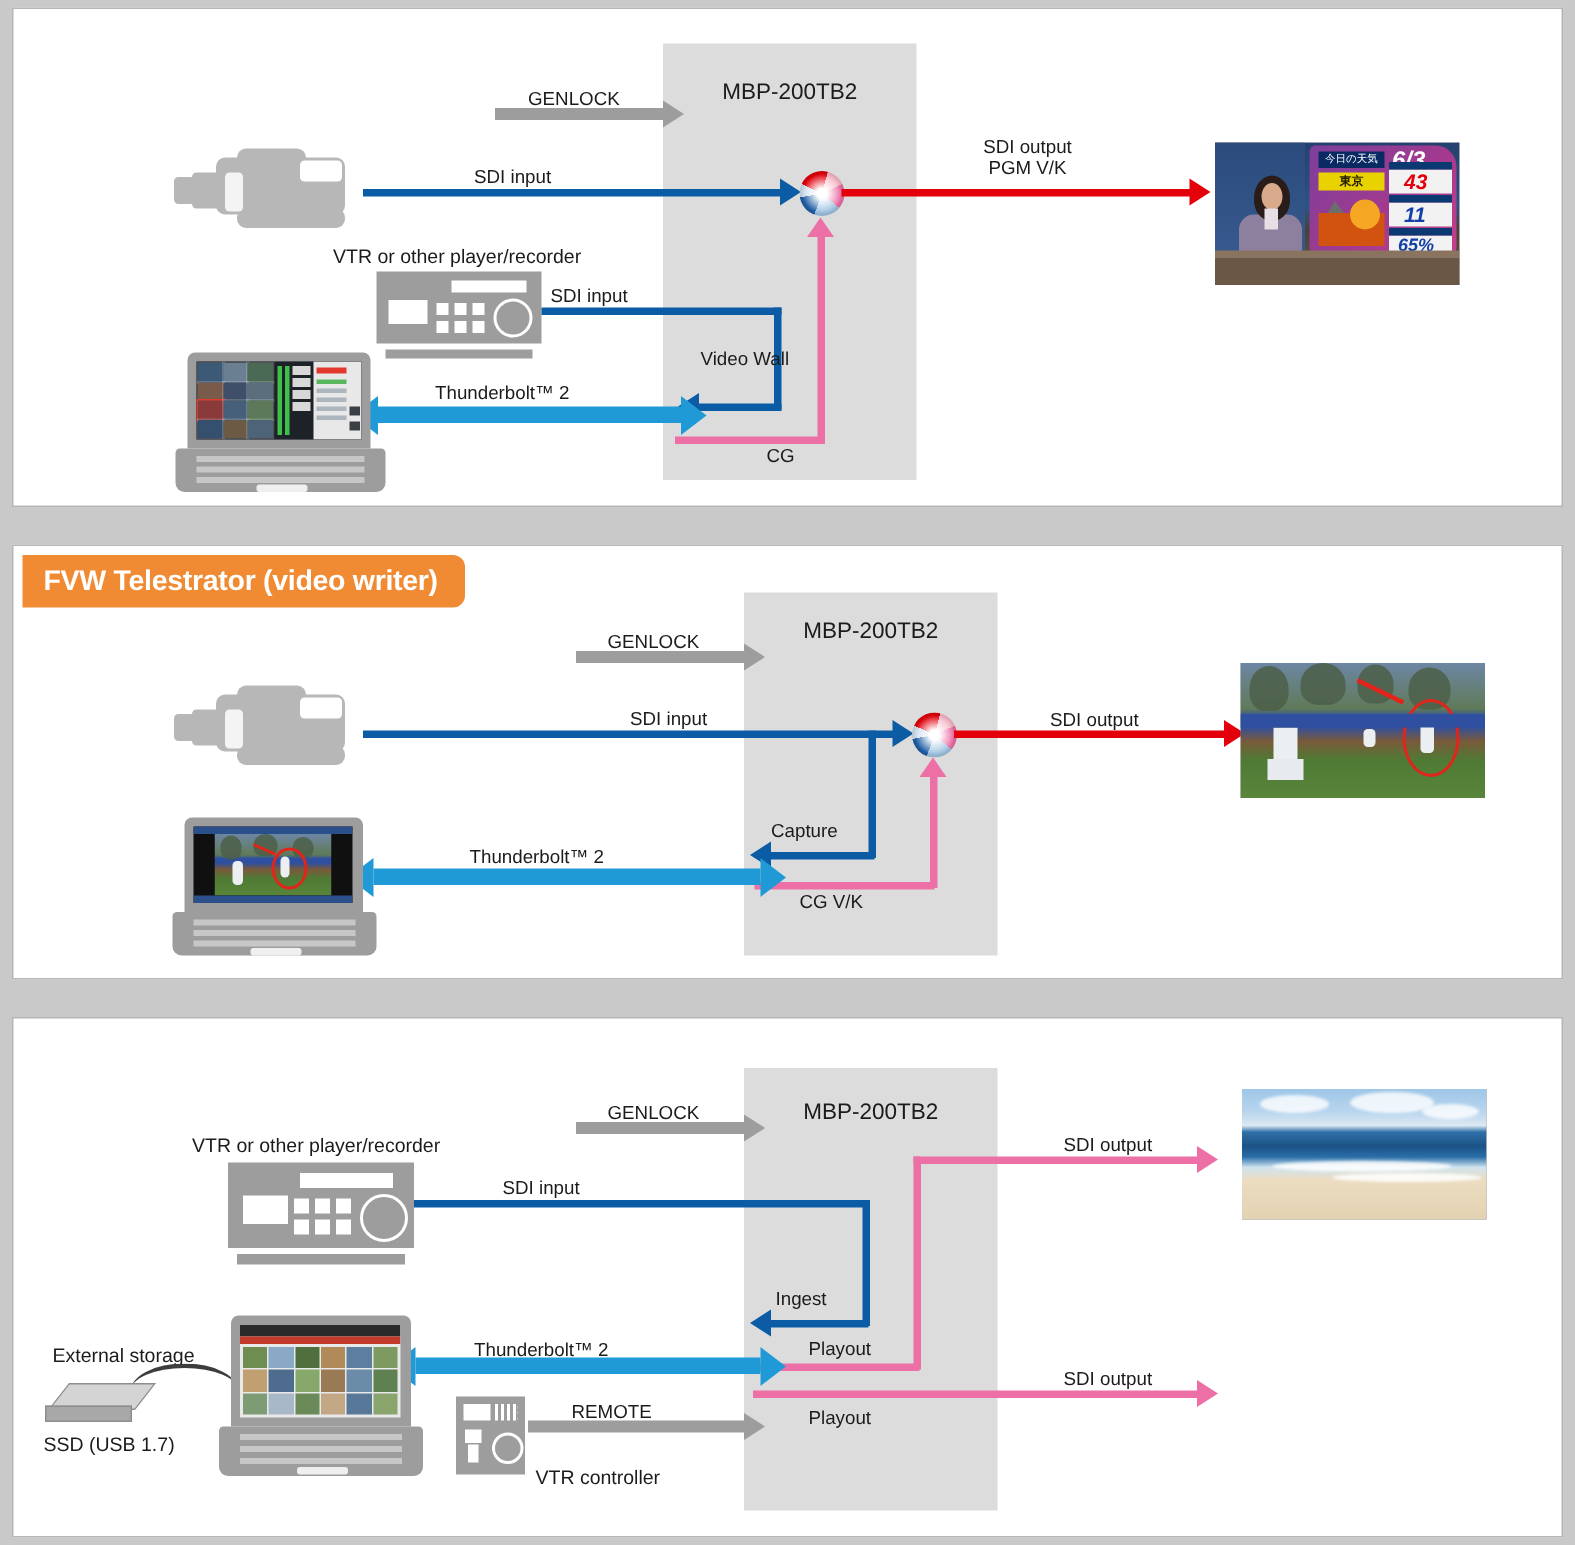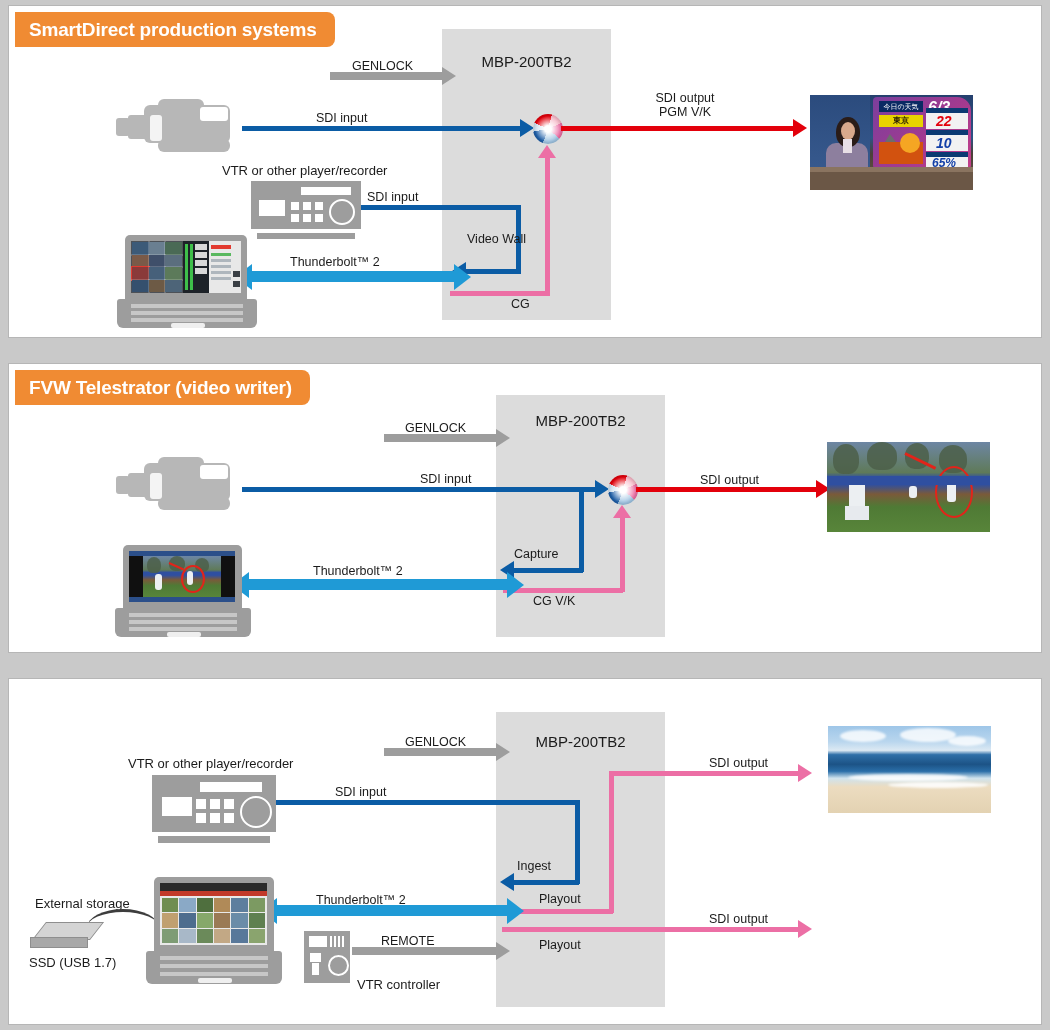"SmartDirect production systems" div.panel-title { html: <div>SmartDirect production systems</div> -> none }
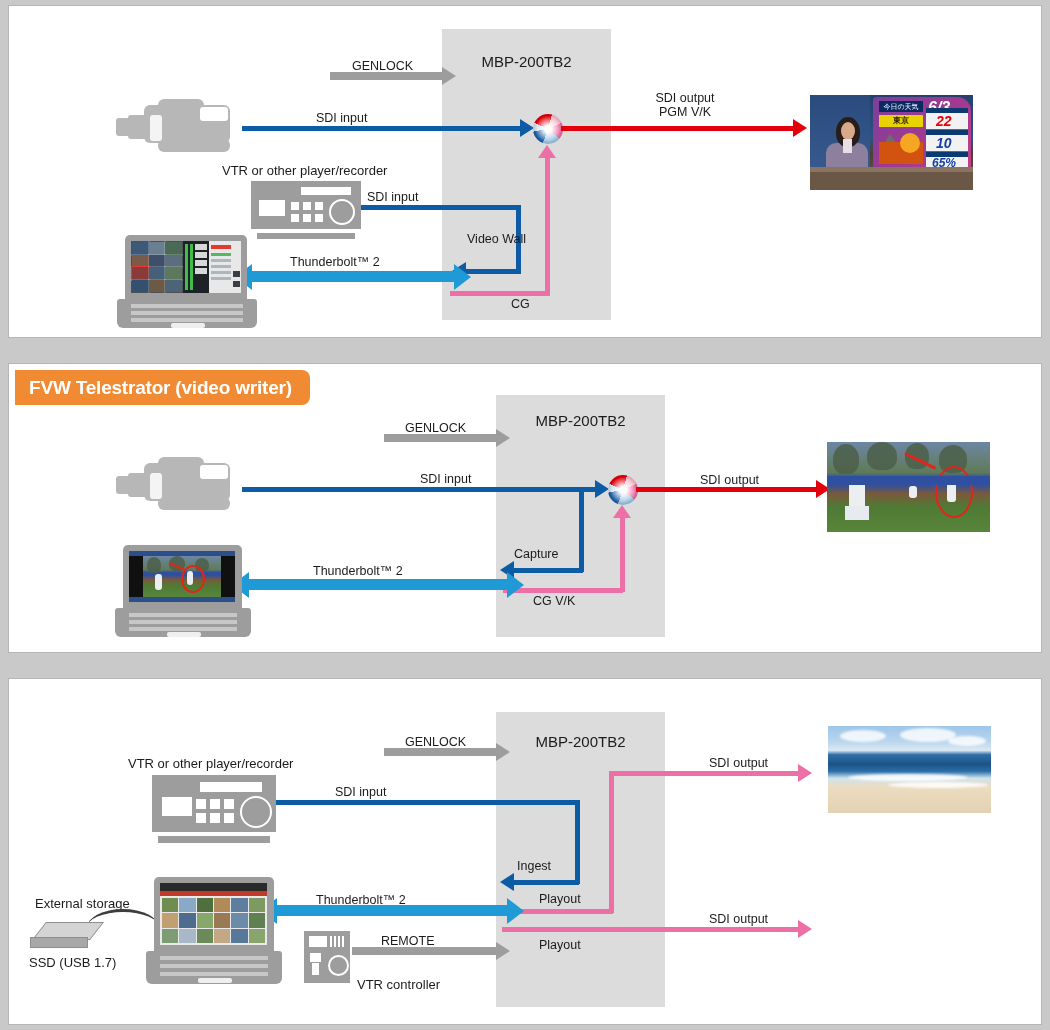"22" div.wx-num { text: 22 -> 43 }
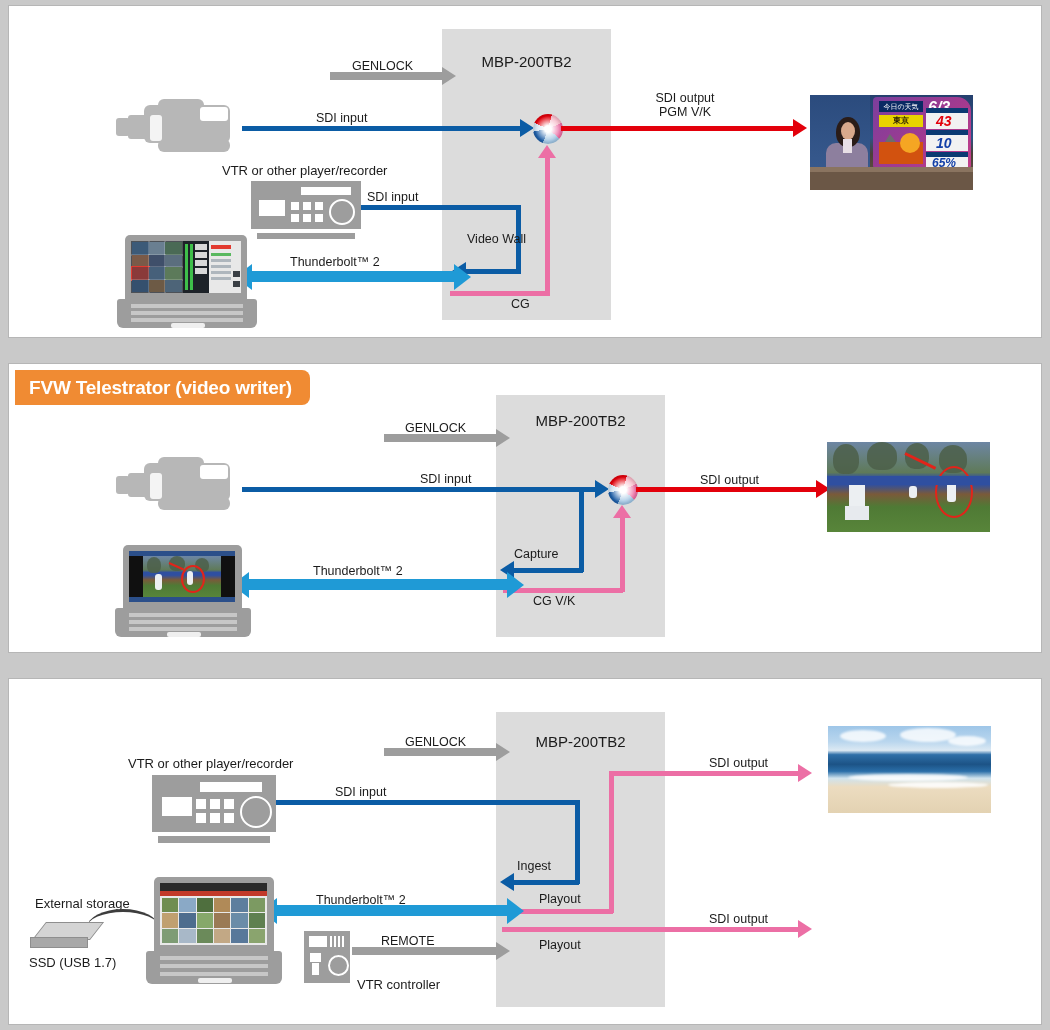"10" div.wx-num { text: 10 -> 11 }
